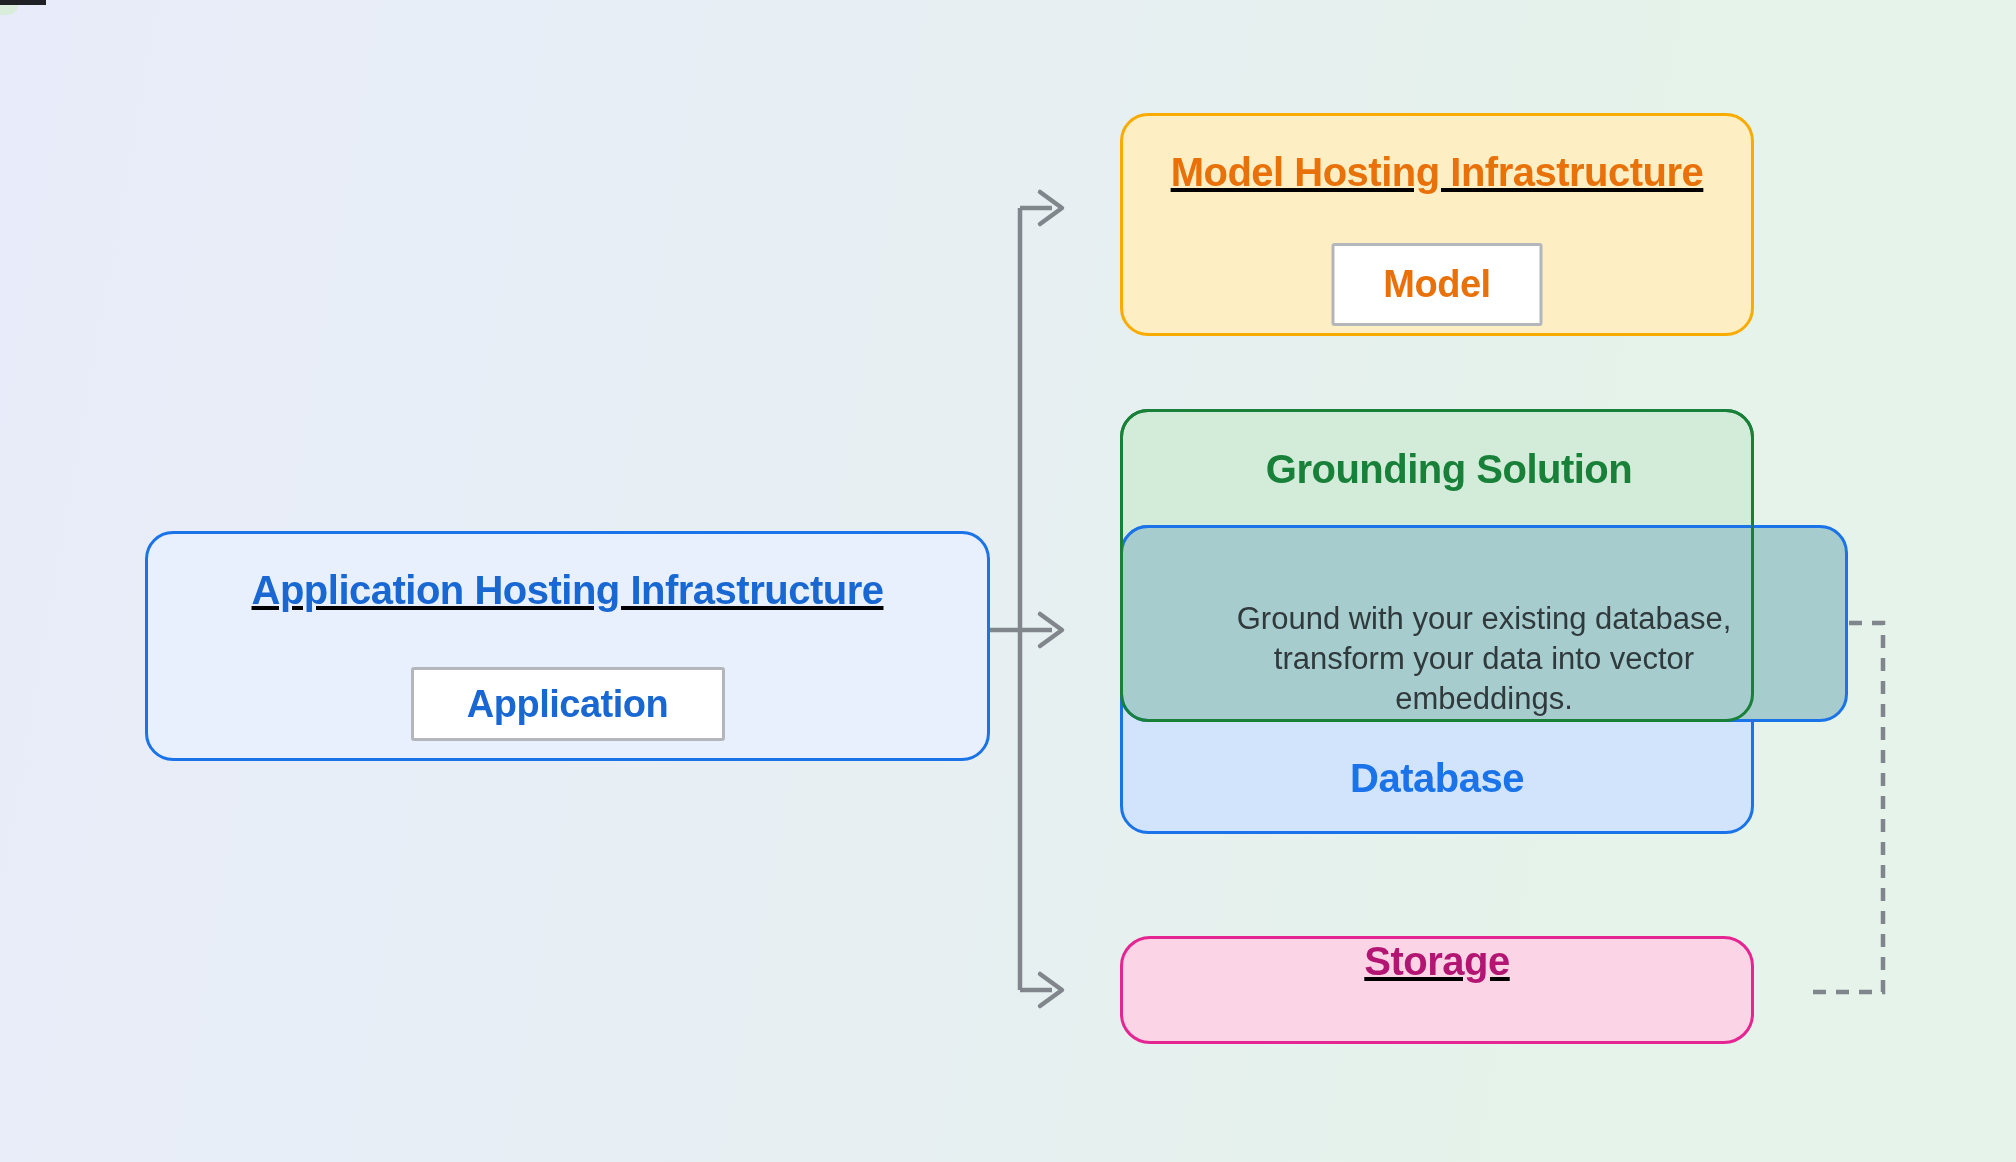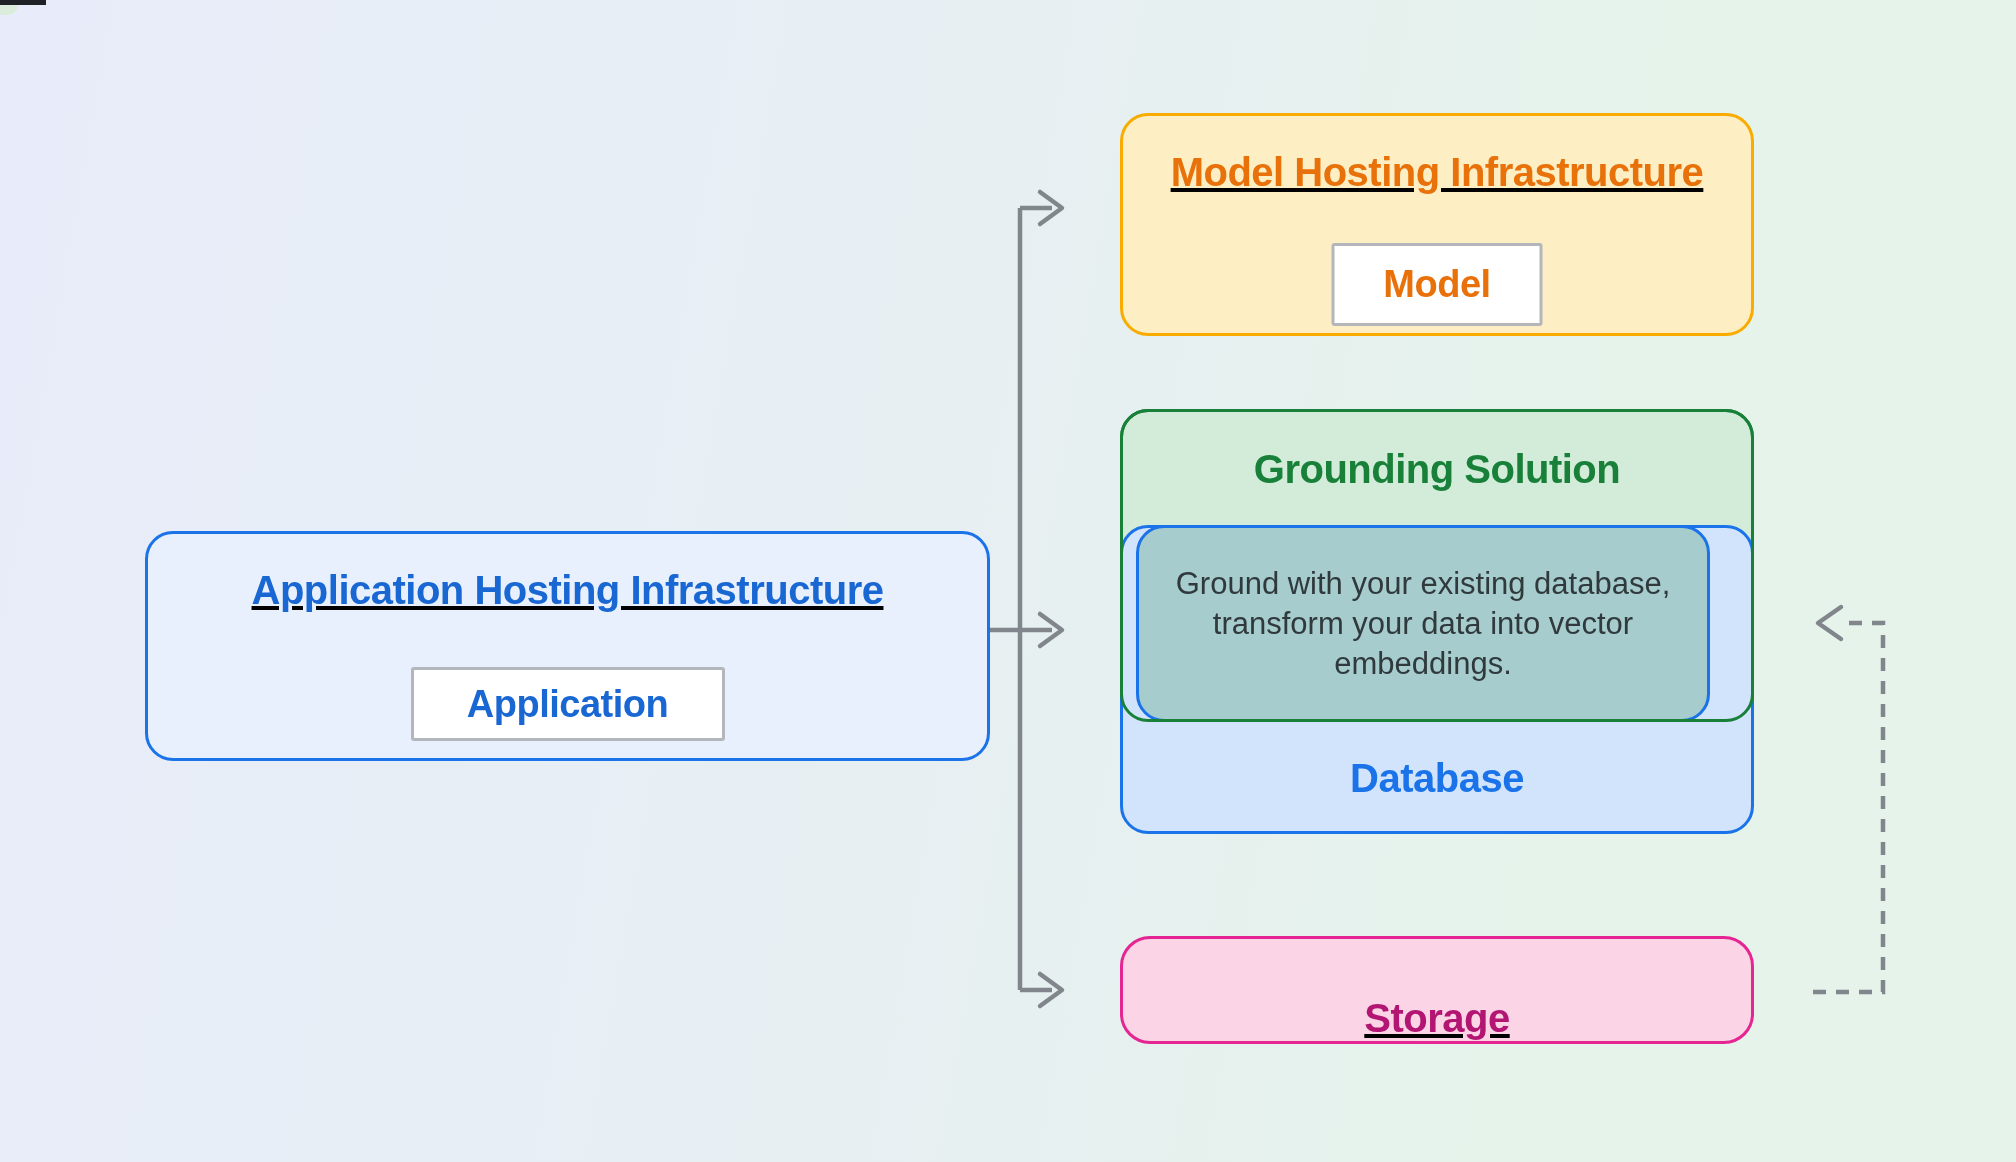"Grounding Solution" .grounding-title { left: 0 -> 12px }
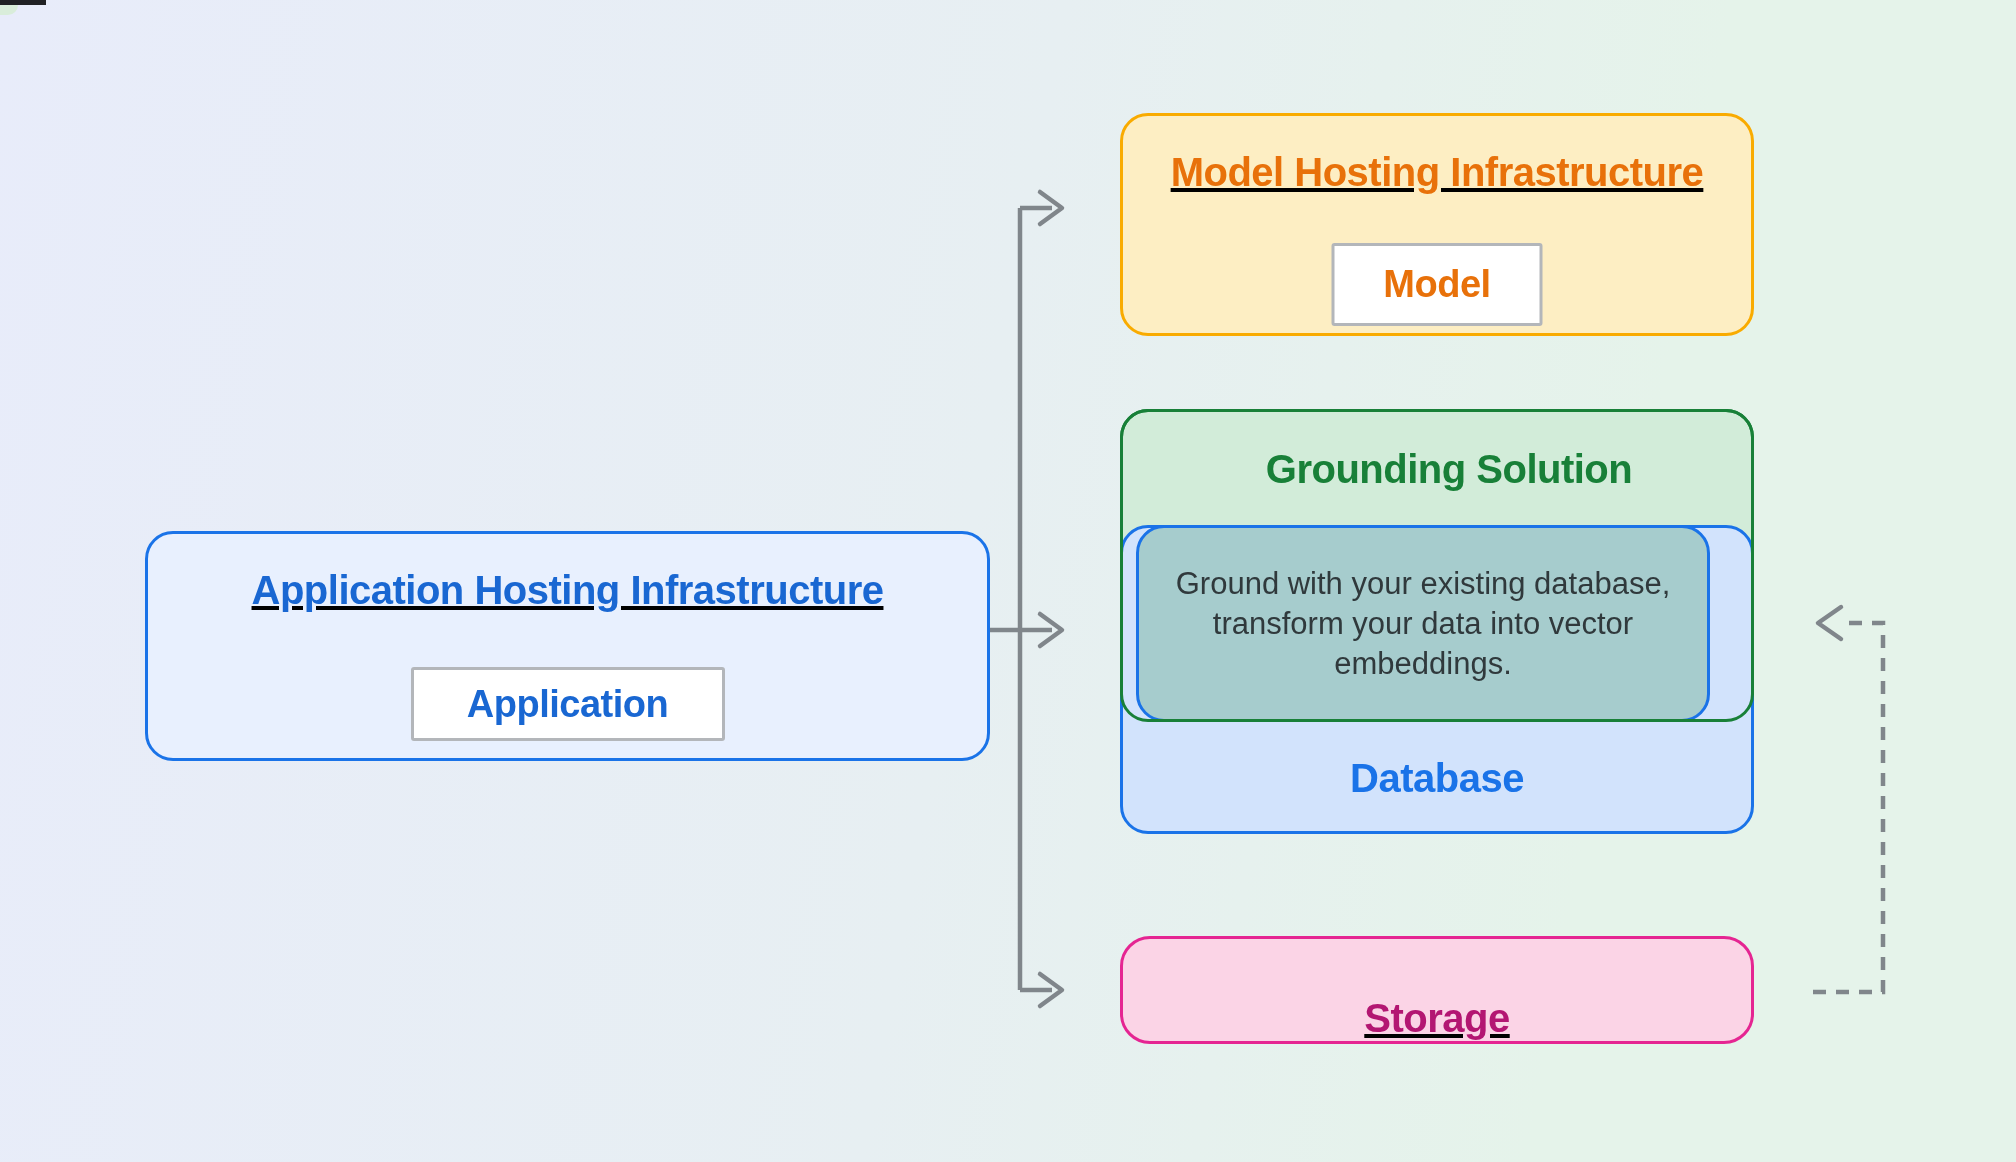"Ground with your existing database," .teal-box { align-items: center -> flex-end; margin-left: 16px -> none; width: 574px -> 728px }
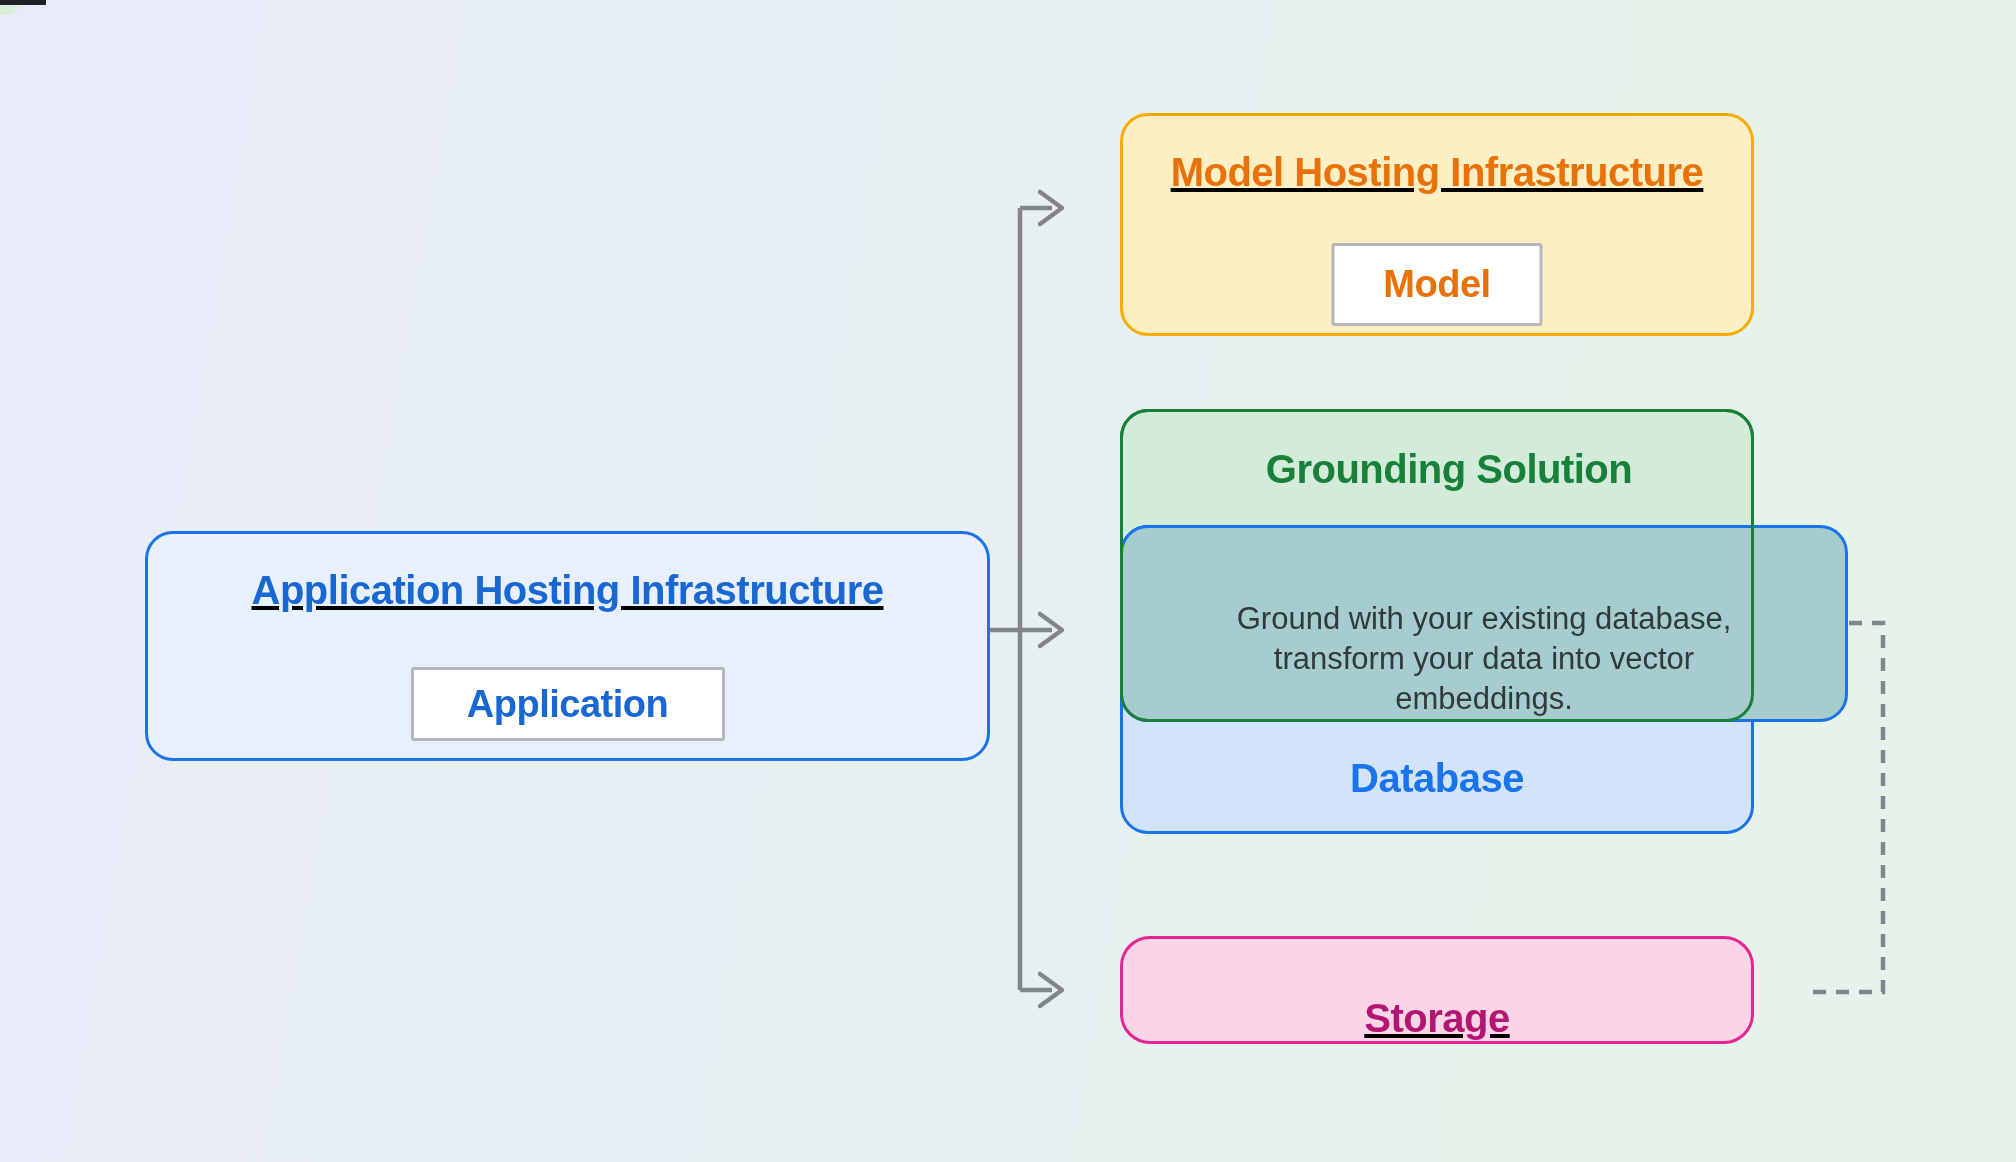"Storage" .storage-box { align-items: flex-end -> flex-start }
